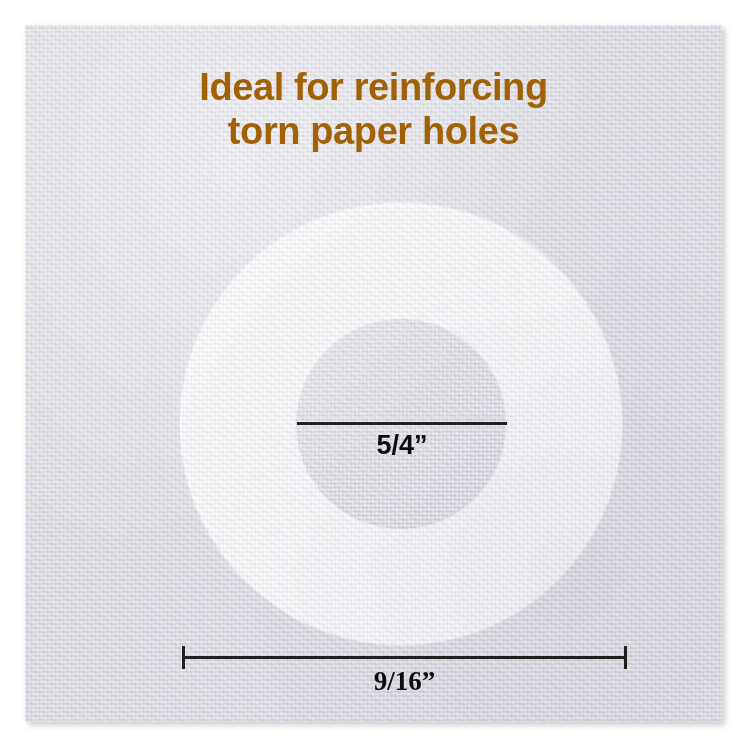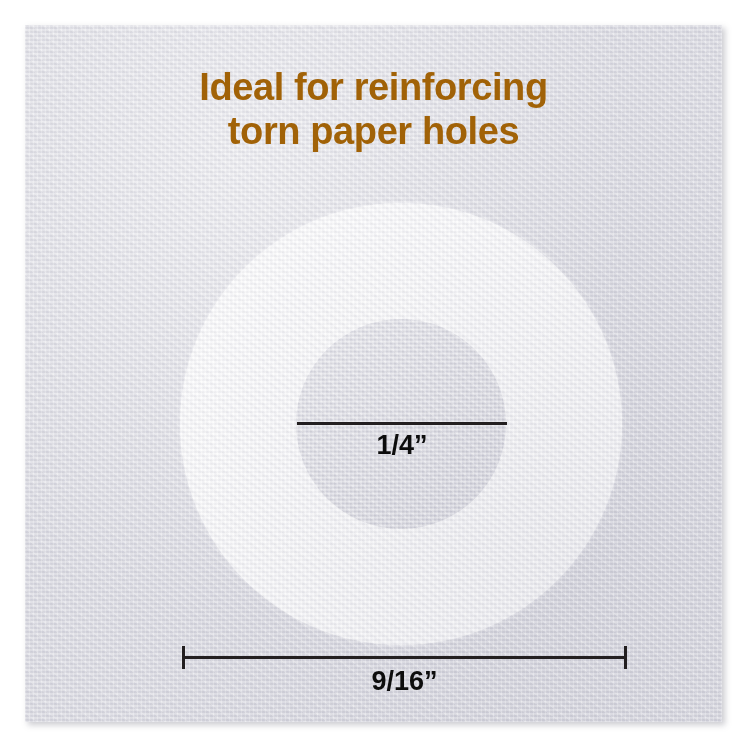"1/4”" div.dim-label { text: 1/4 -> 5/4 }
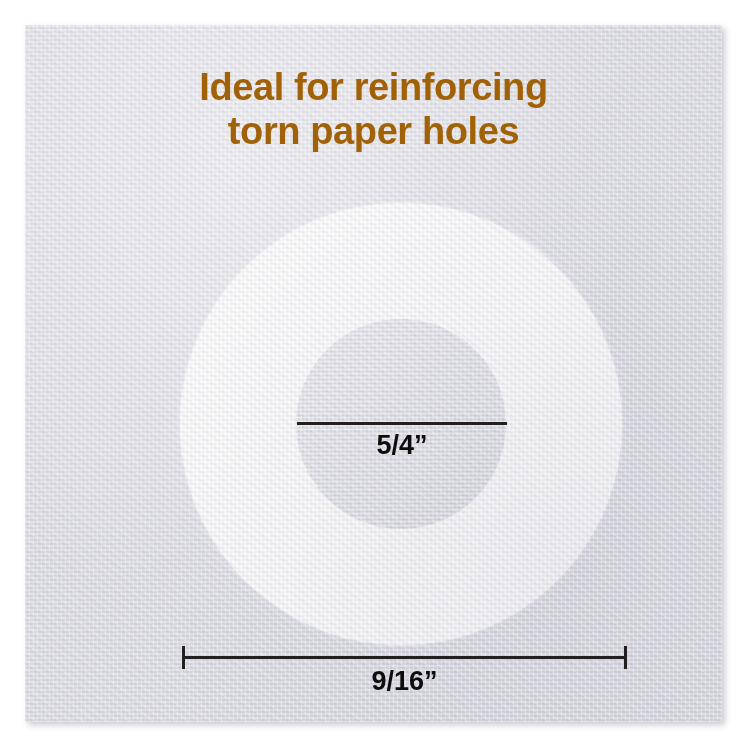"9/16”" #dim-outer-label { font-family: none -> Liberation Serif, serif }
